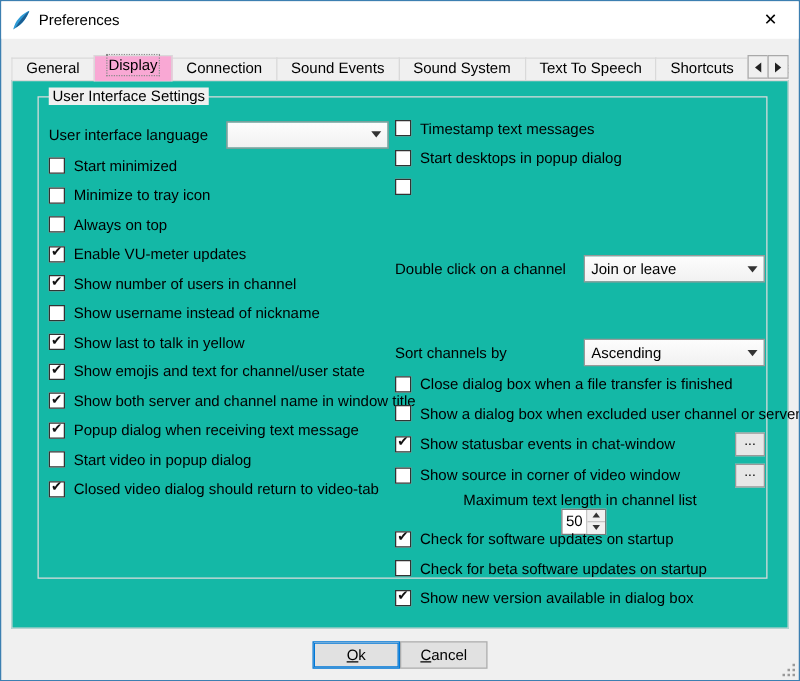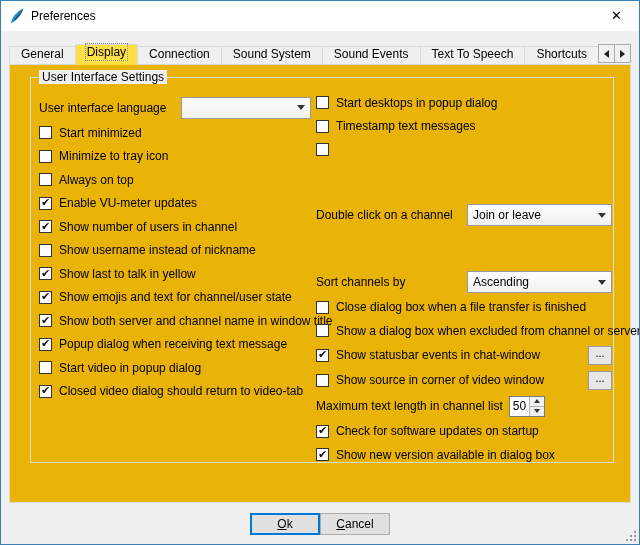"Display" .tab.active { background: #fde047 -> #f9a8d4 }
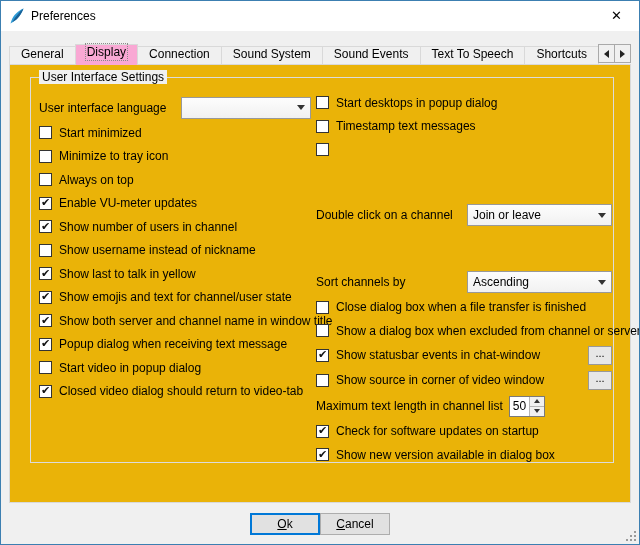"Sound System" div.tab { order: before "Sound Events" -> after "Sound Events" }
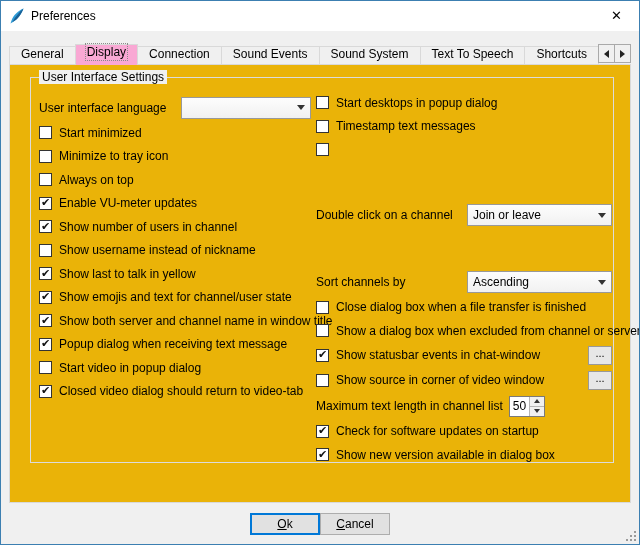"User Interface Settings" .panel { background: #eab308 -> #14b8a6 }
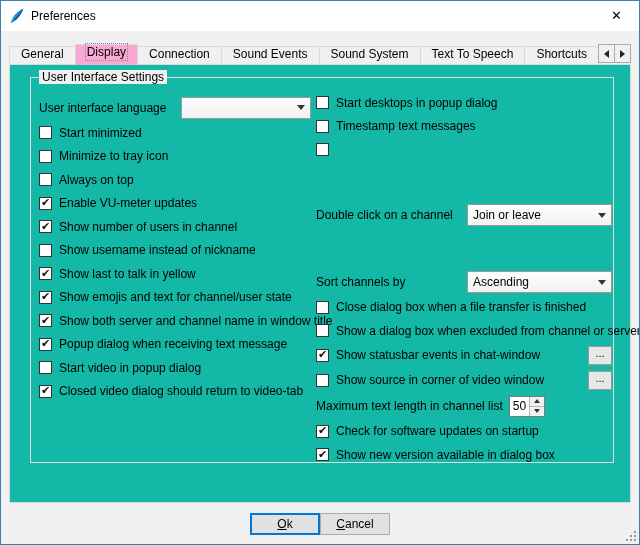"Start desktops in popup dialog" div.row { order: before "Timestamp text messages" -> after "Timestamp text messages" }
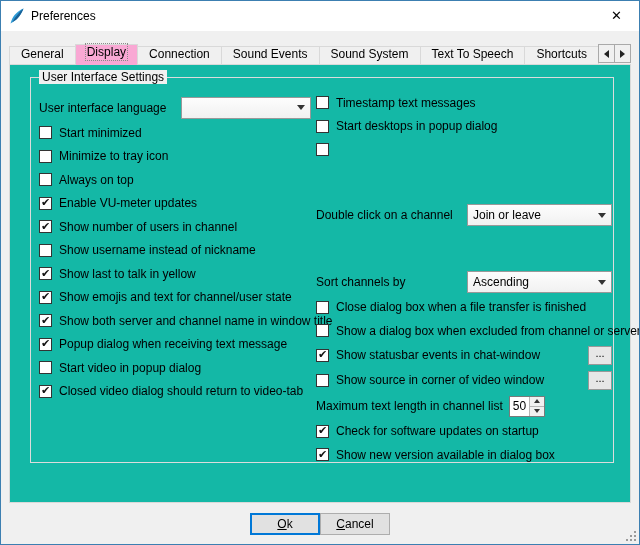"Show a dialog box when" span.lbl { text: from -> user }
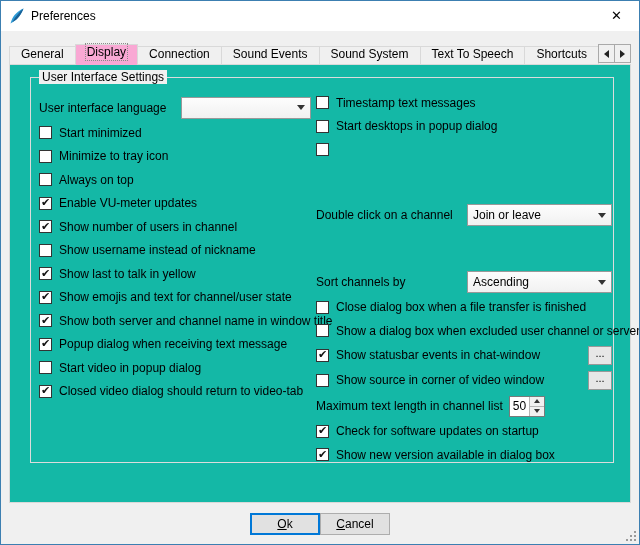"Maximum text length in channel" .row-spin { flex-direction: none -> column }
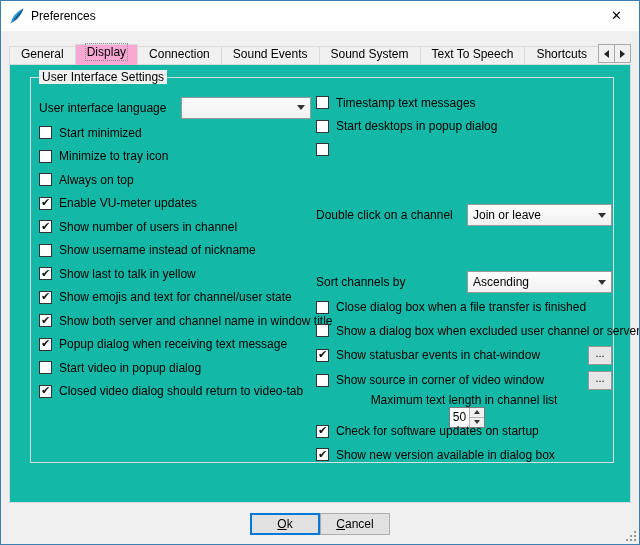"Check for beta software updates" div.row { html: none -> <div> <span> <span></span> </span> <span>Check for beta software updates on startup</span> </div> }
